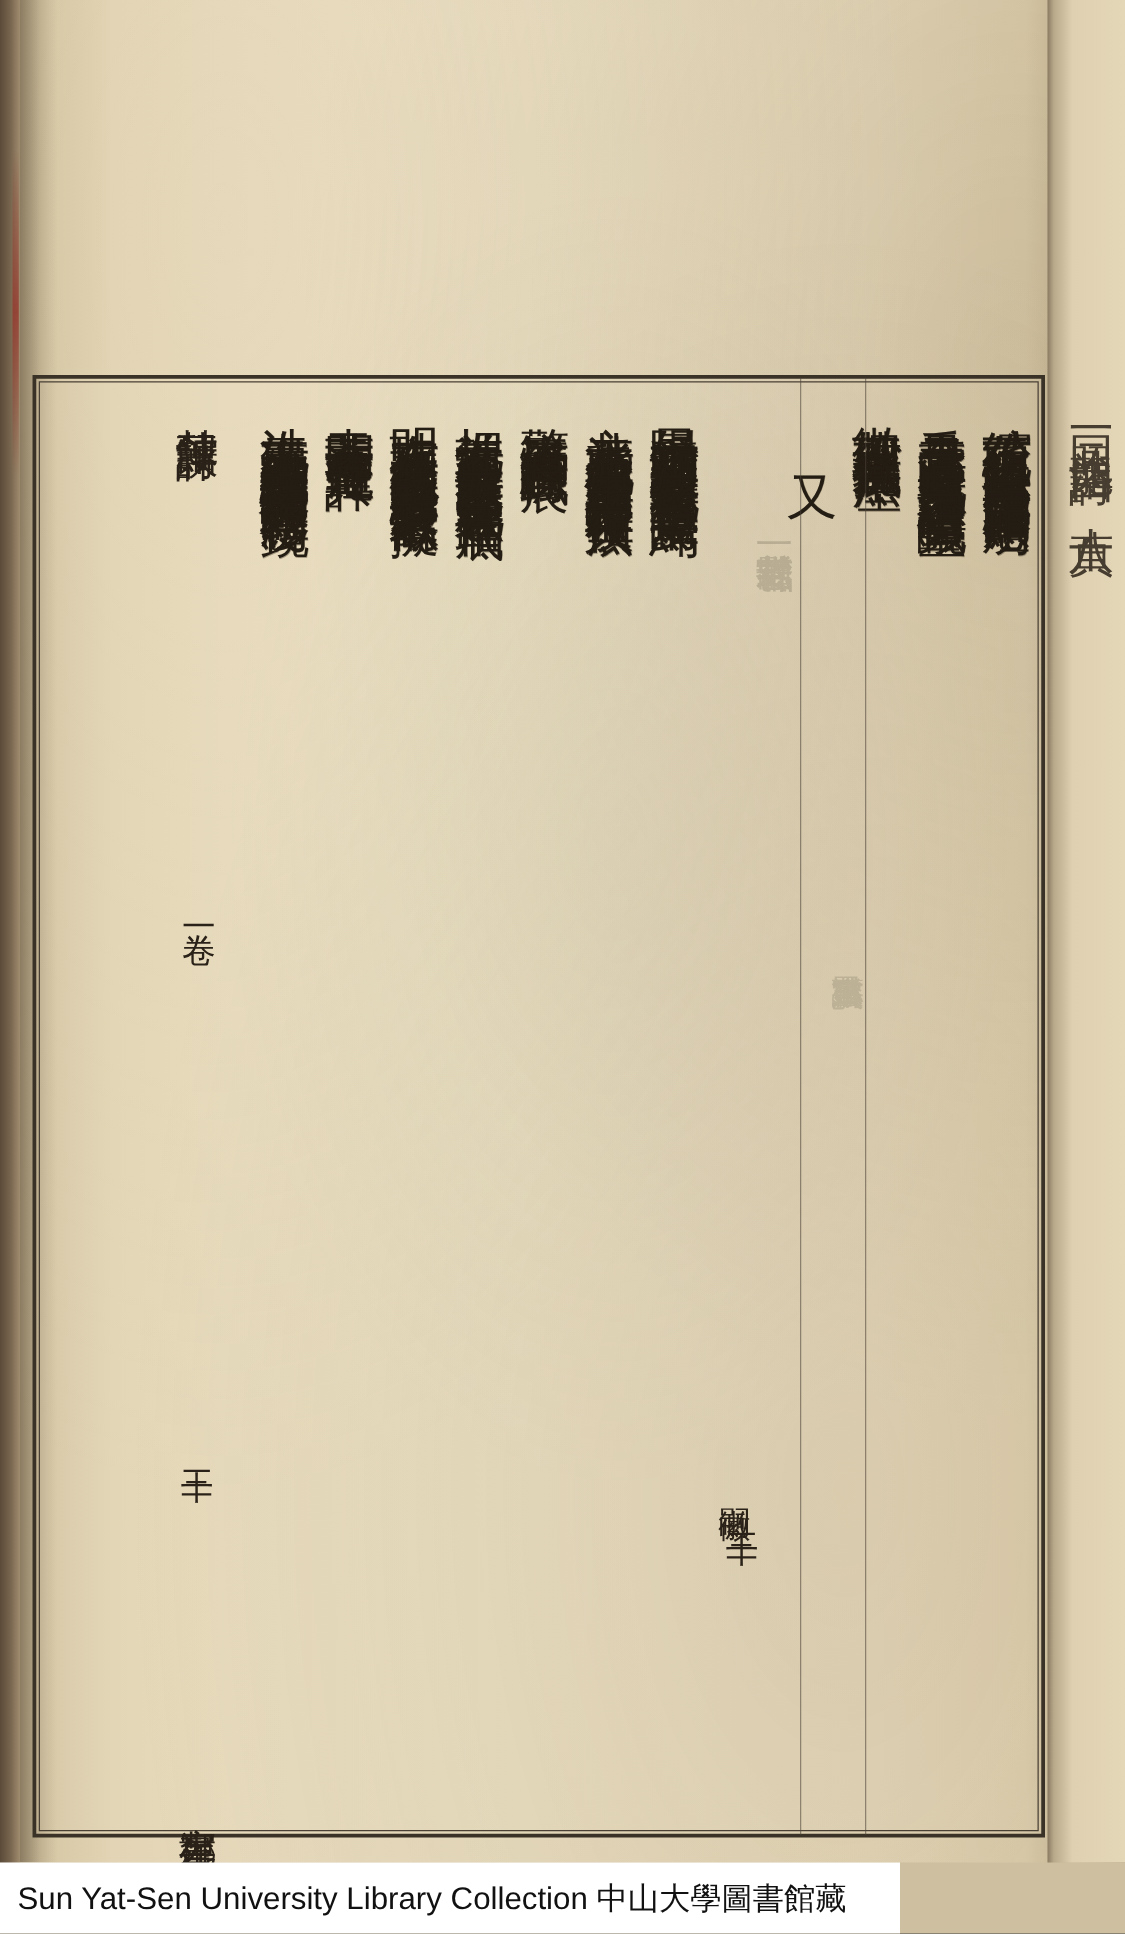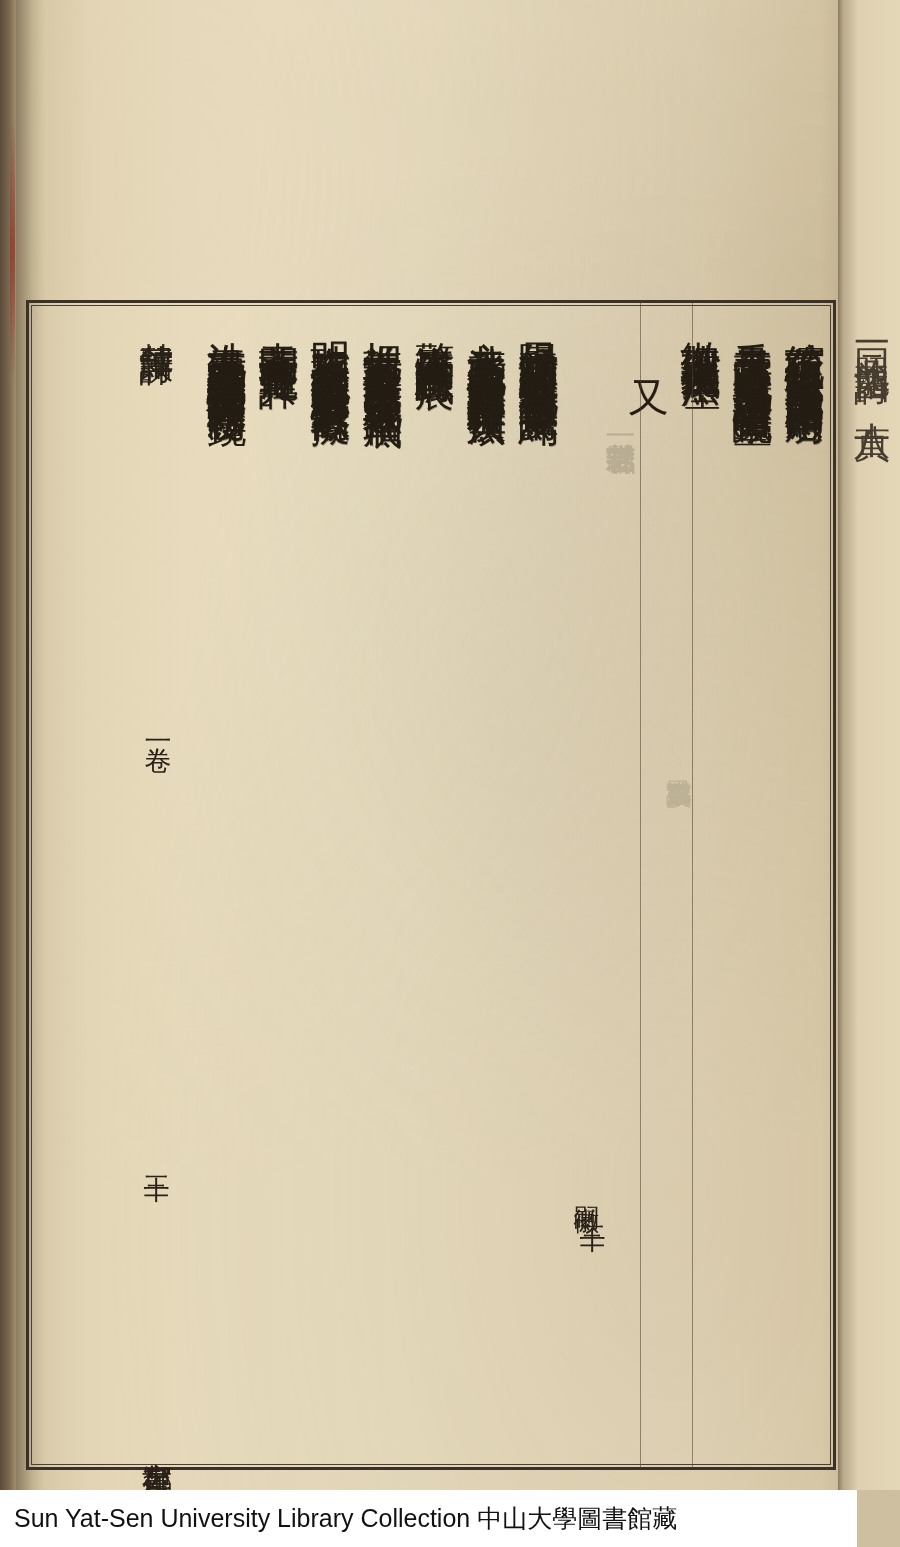"Sun Yat-Sen University Library" .caption-bar { width: 857px -> 720px }
